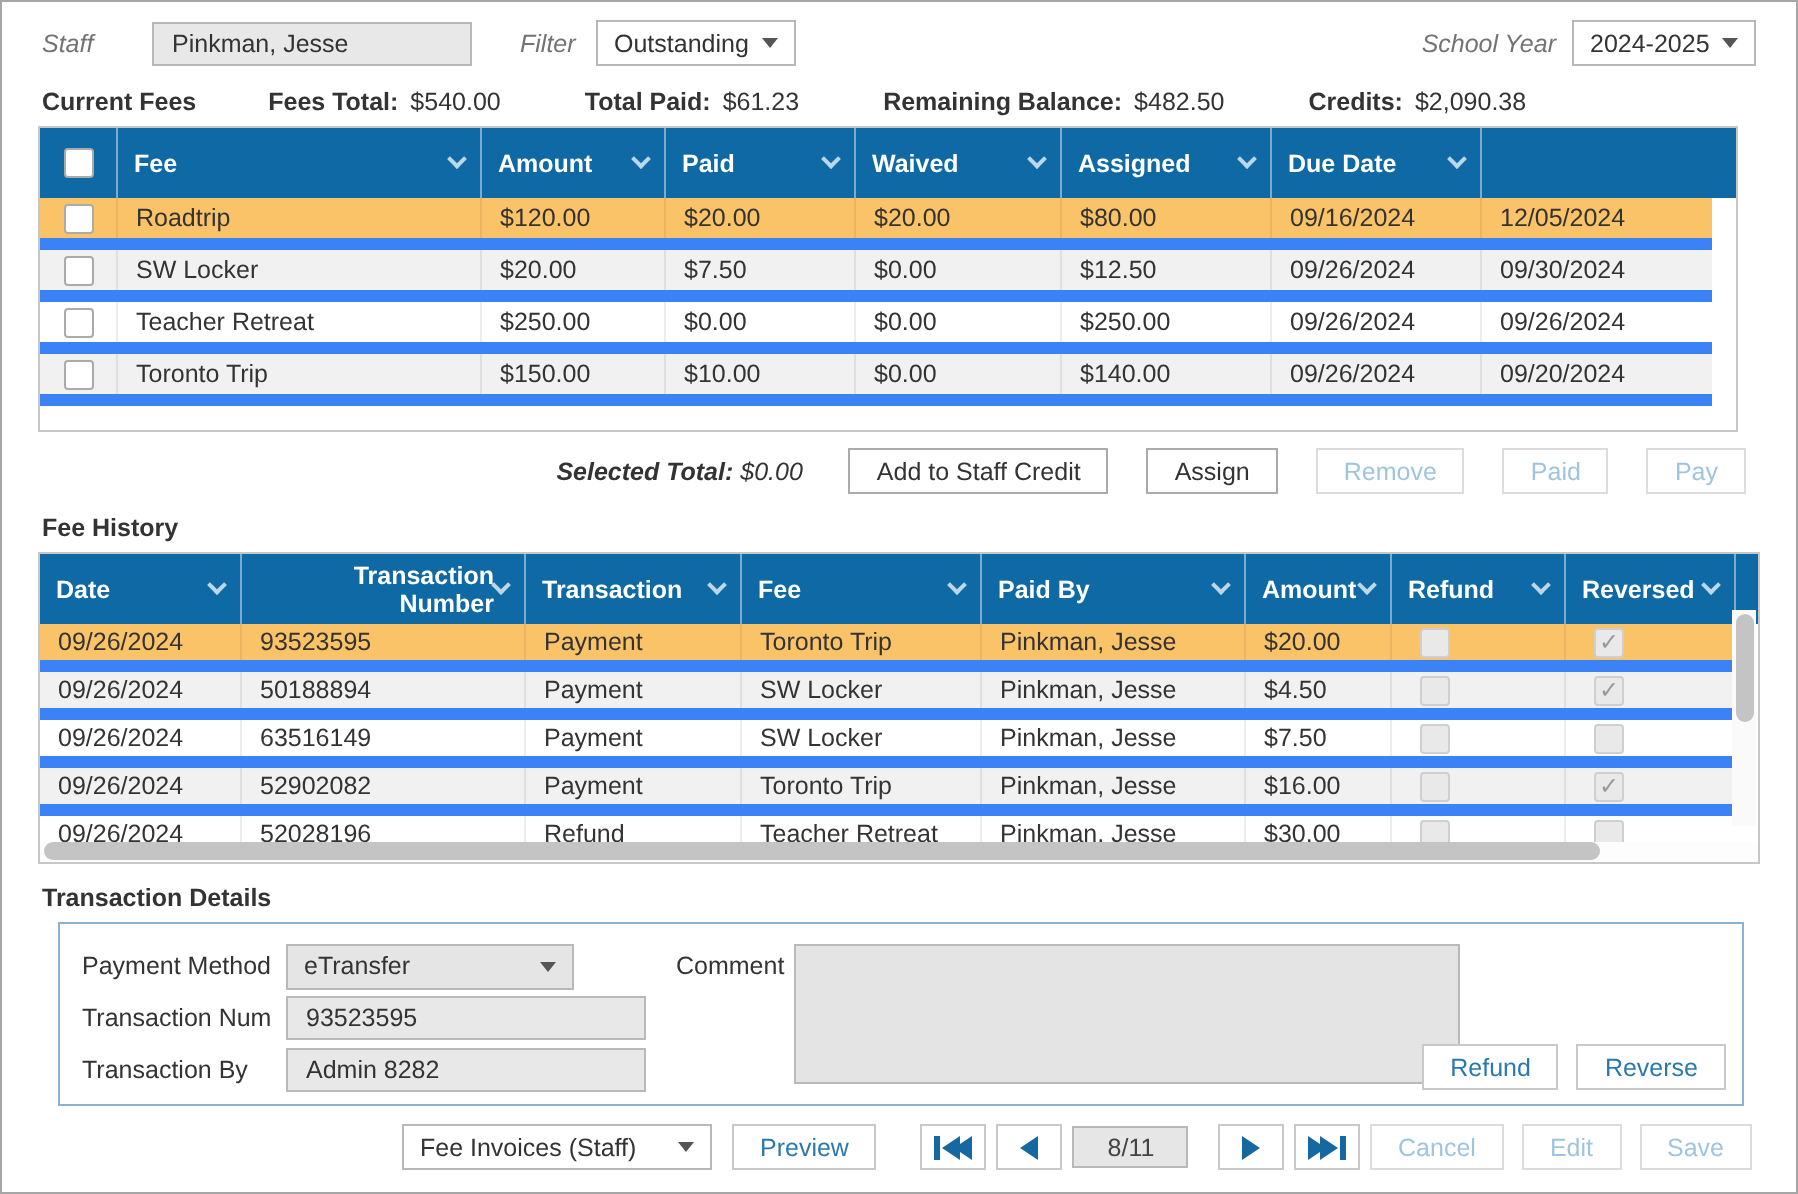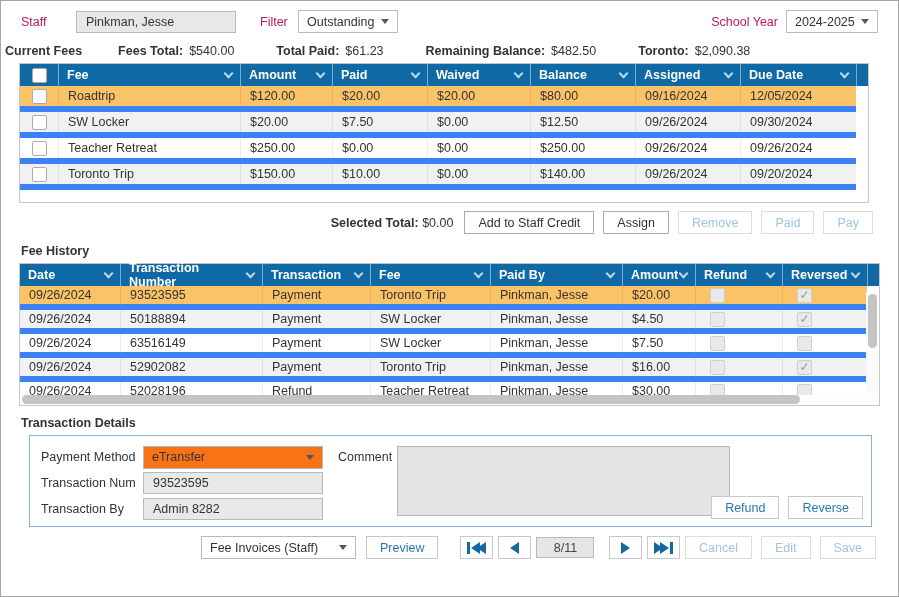"Staff" .lbl { color: #be185d -> #737373; font-style: none -> italic }
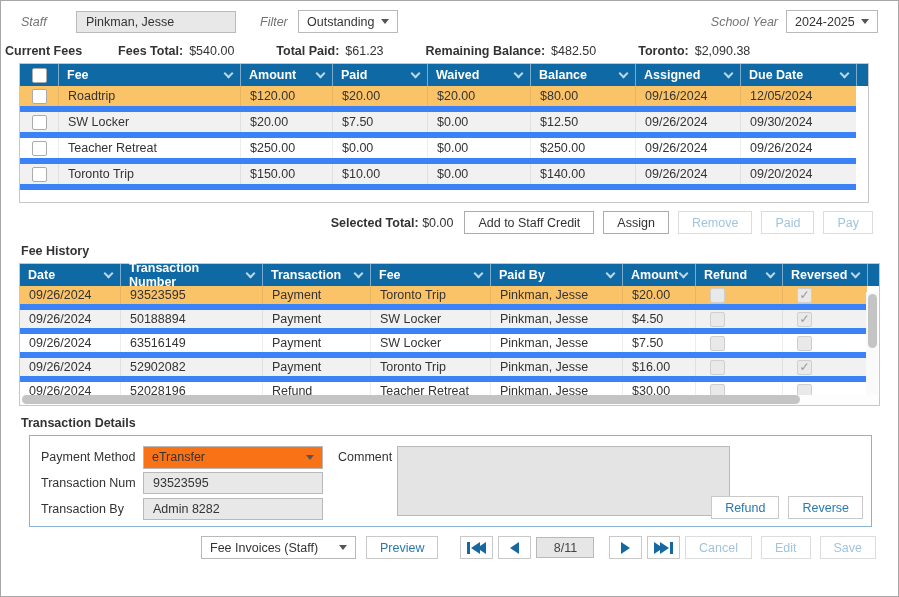"Current Fees" .summary { padding: 11px 20px 0 4px -> 11px 20px 0 20px }
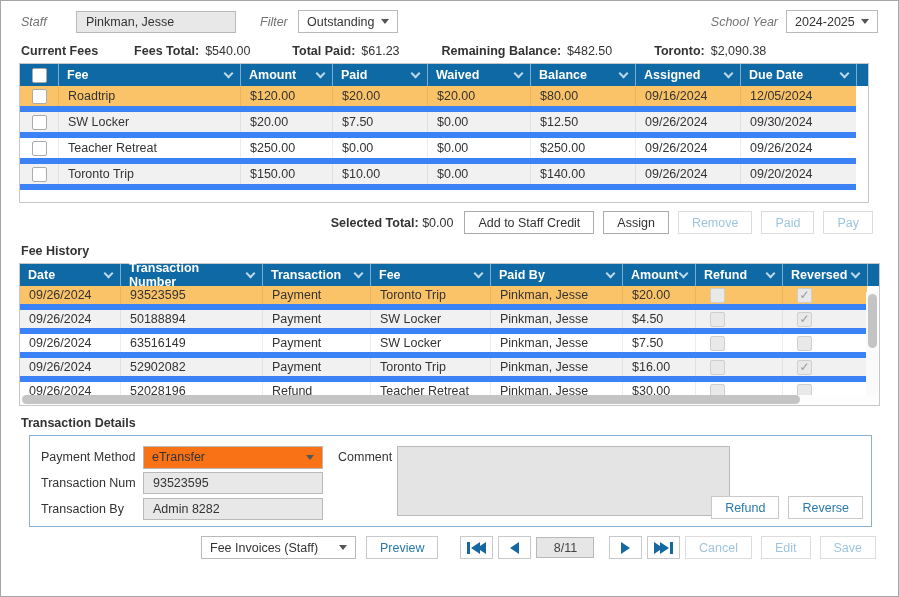"Toronto:" b { text: Toronto -> Credits }
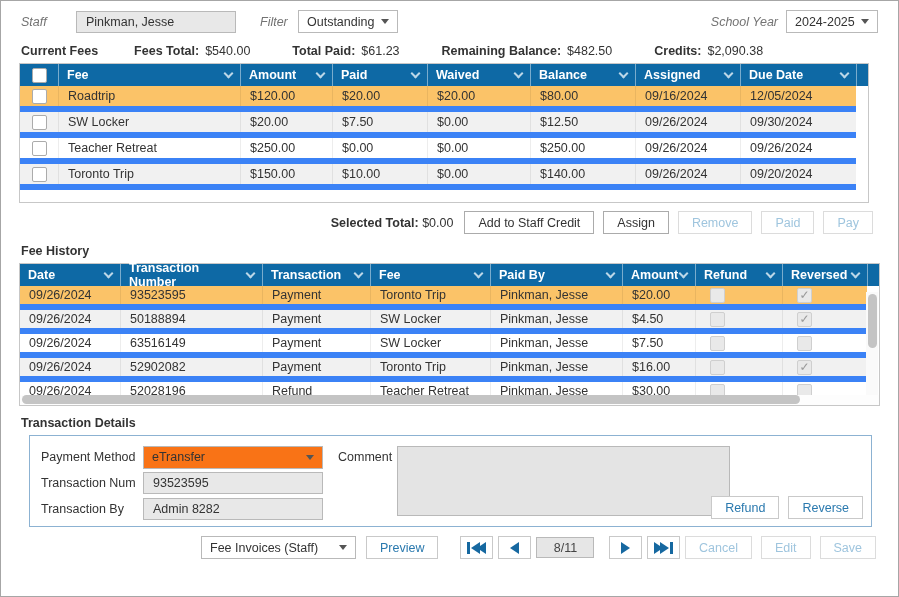"Fee" .hcell { height: 22px -> 35px; text-align: none -> right }
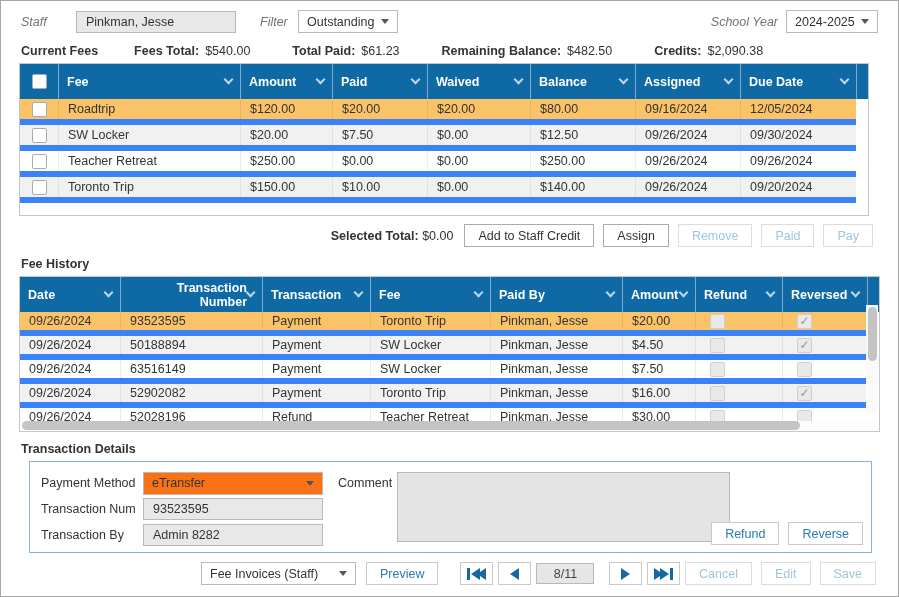"Balance" div.hcell { html: <div> <span>Balance</span> <span></span> </div> -> none }
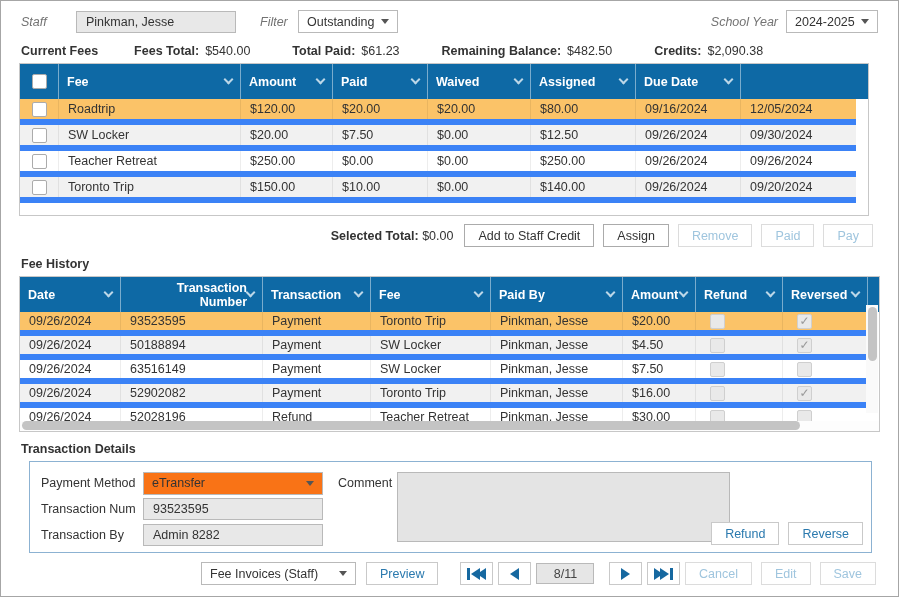"Selected Total: $0.00" .sel-total { font-style: none -> italic; margin-right: 2px -> 14px }
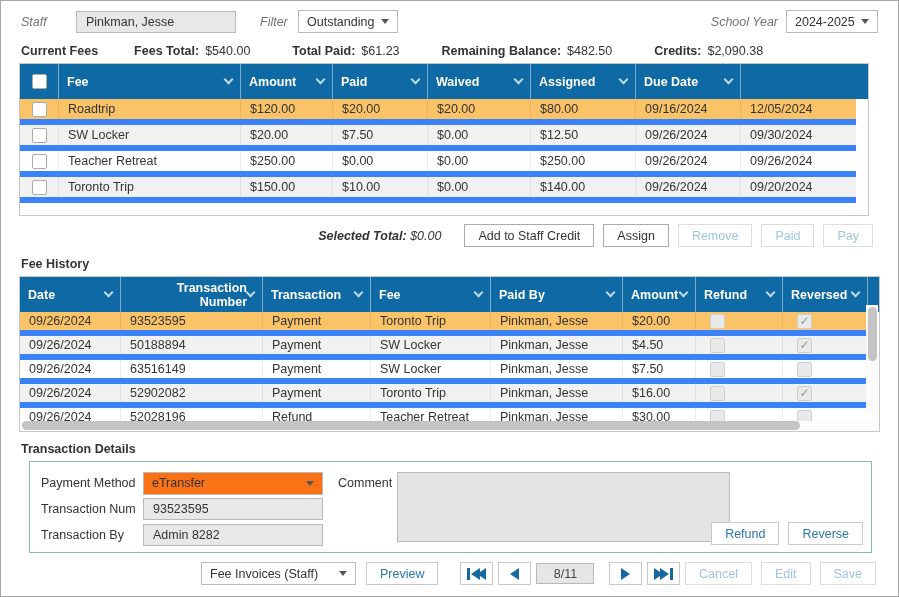"Add to Staff Credit" span { gap: 9px -> 19px }
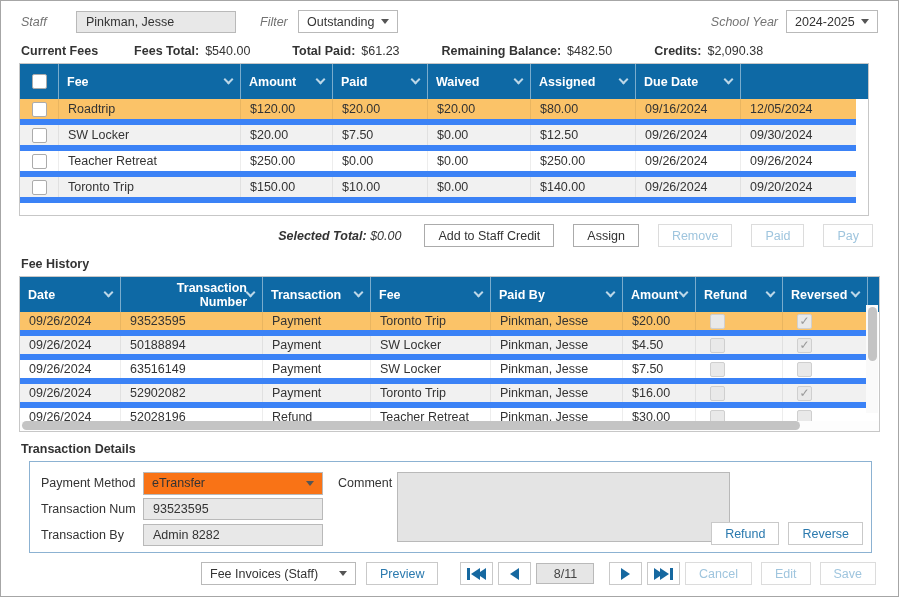"eTransfer" .dp-select { background: #f97316 -> #e5e5e5; width: 180px -> 144px }
